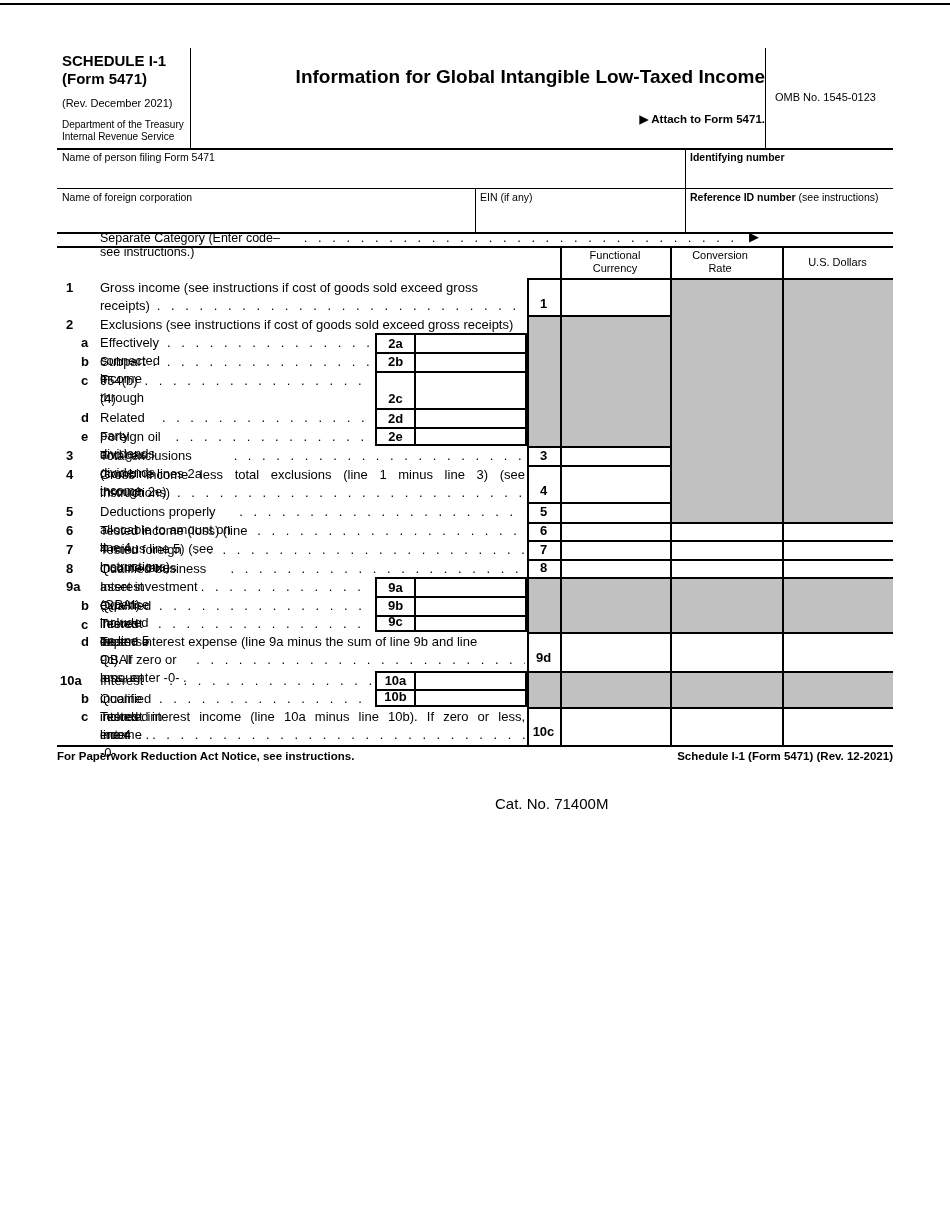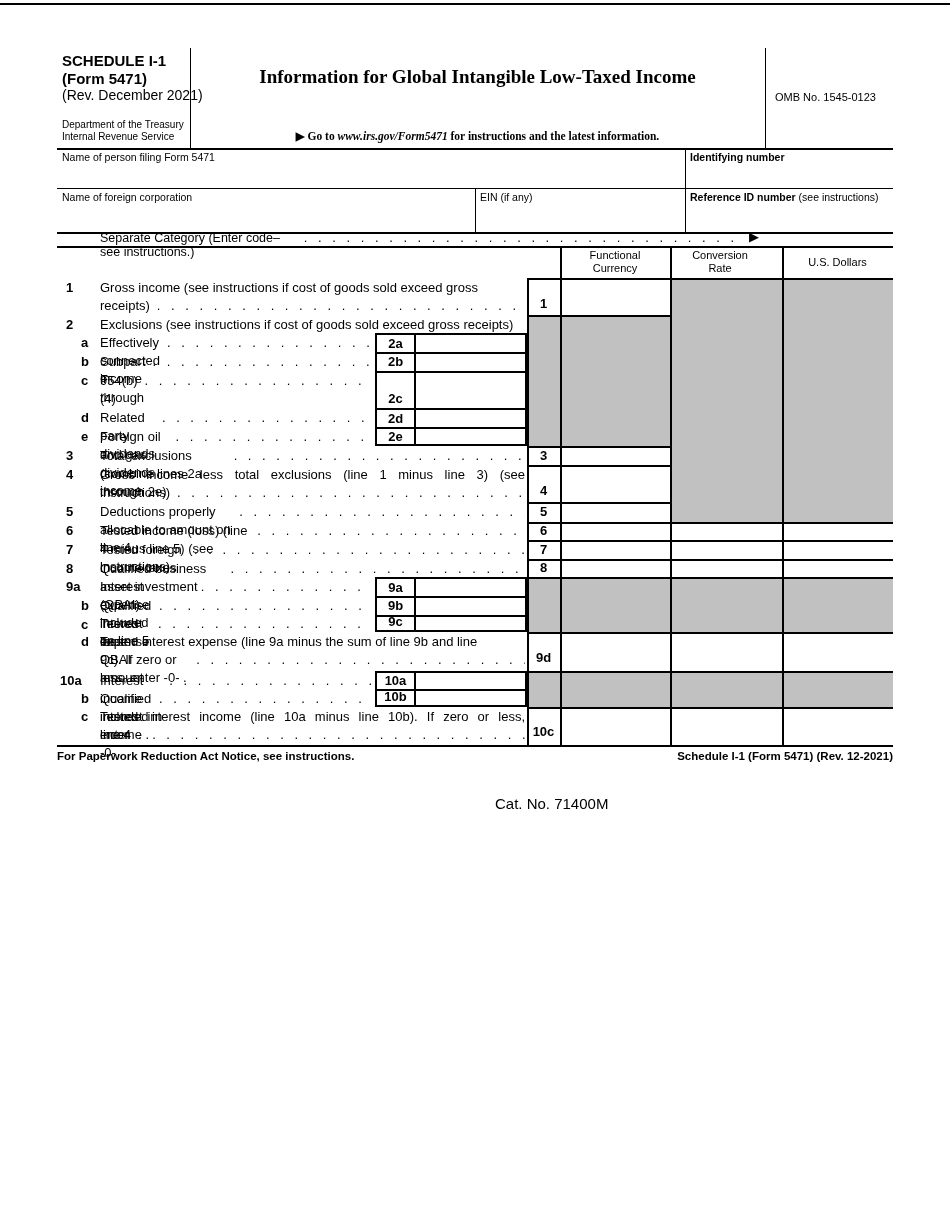"Information for Global Intangible" .hdr-c { font-family: Liberation Serif, serif -> none; text-align: center -> right }
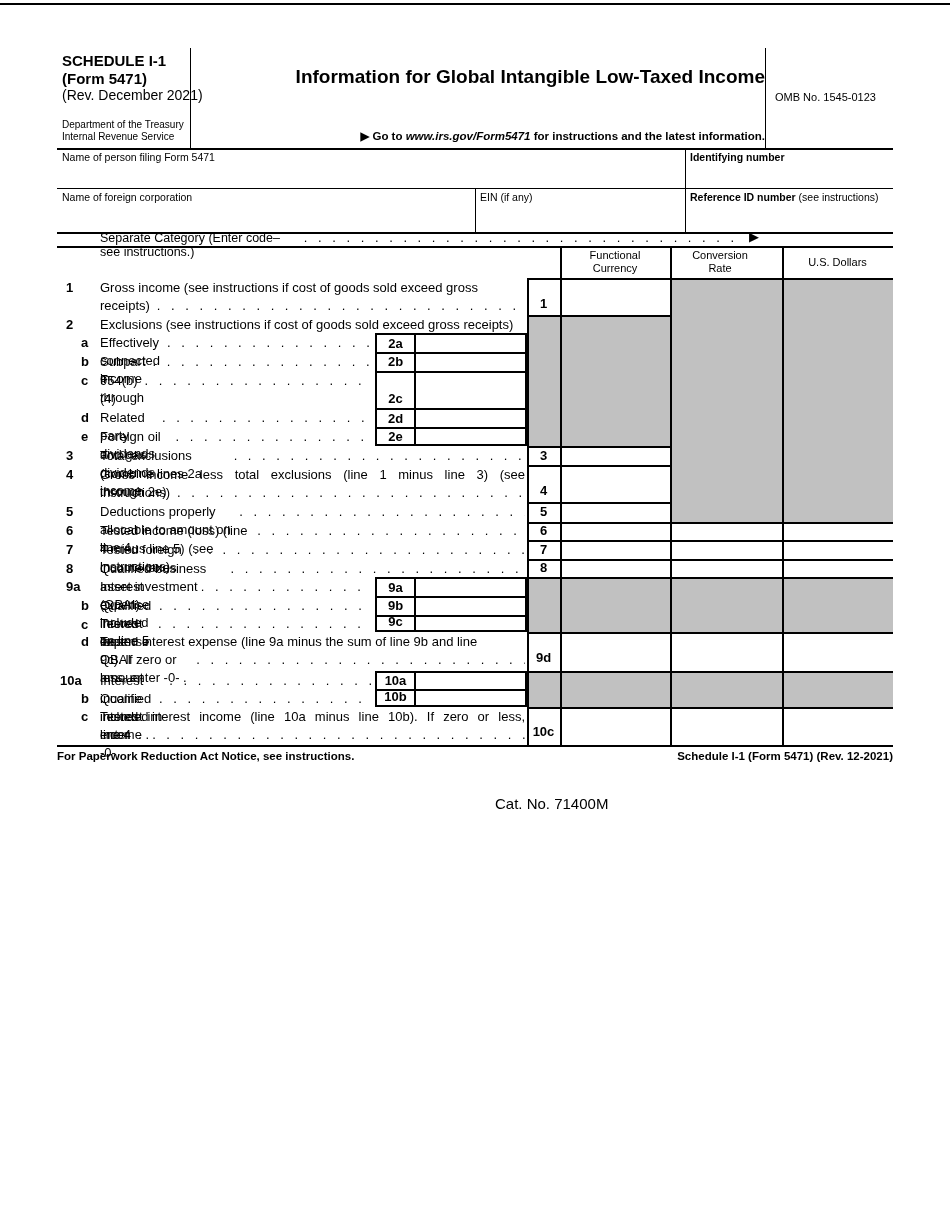"(Rev. December 2021)" div.t { font-size: 14px -> 11px; top: 87px -> 97px }
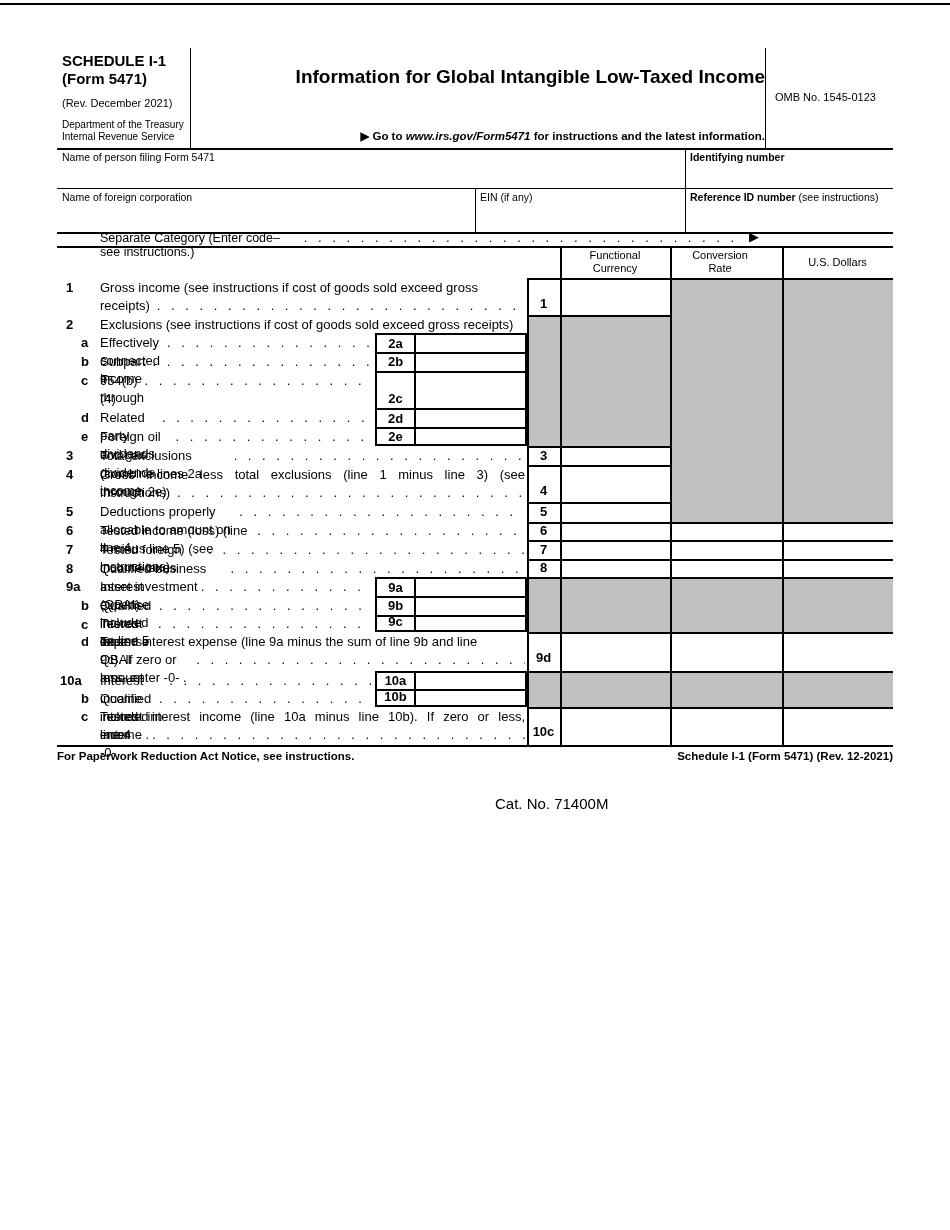"▶ Attach to Form 5471." div.hdr-c { html: none -> <div> <span>▶</span> <span>Attach to Form 5471.</span> </div> }
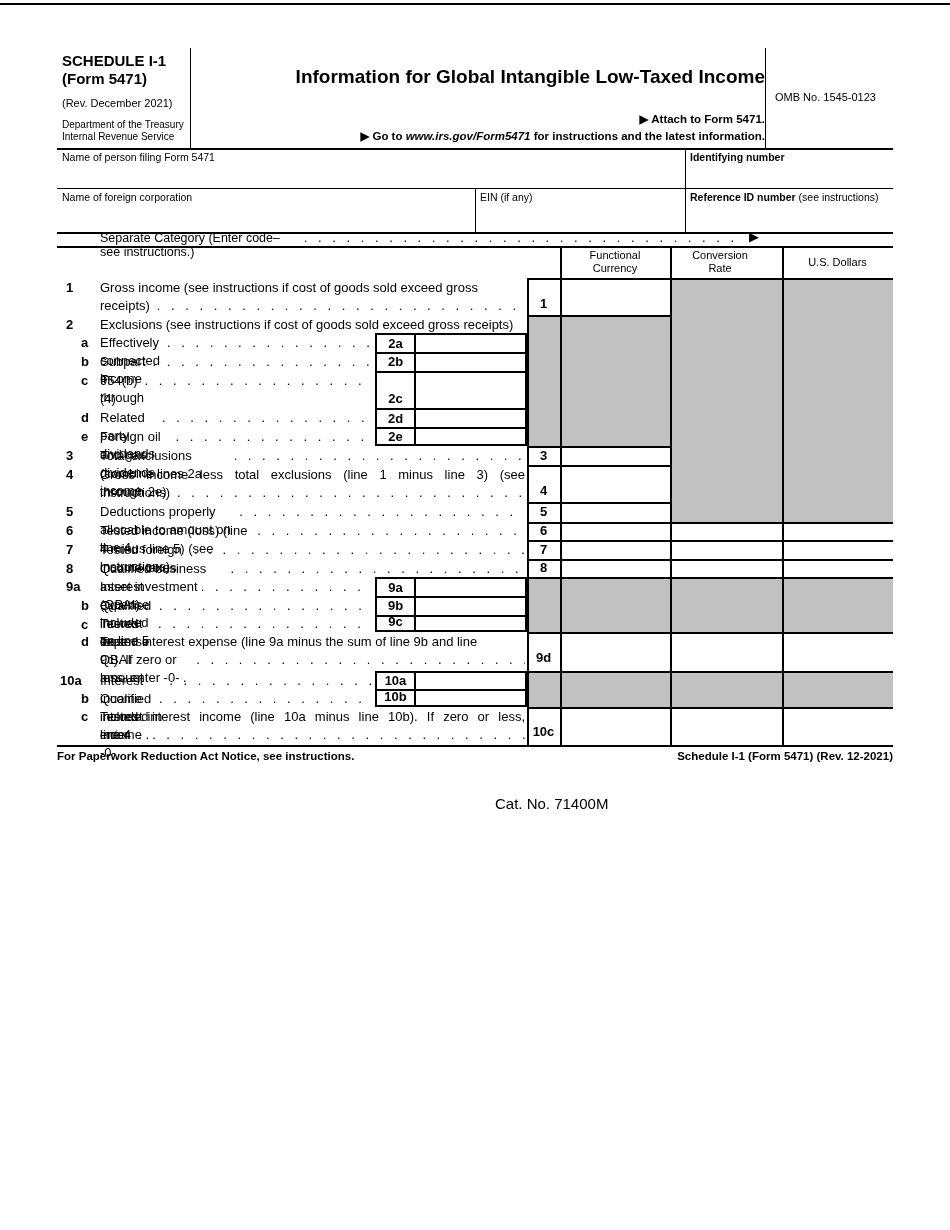"▶ Go to www.irs.gov/Form5471 for" div.hdr-c { html: <div> <span>▶</span> <span>Go to </span><span>www.irs.gov/Form5471</span><span> for instructions and the latest information.</span> </div> -> none }
